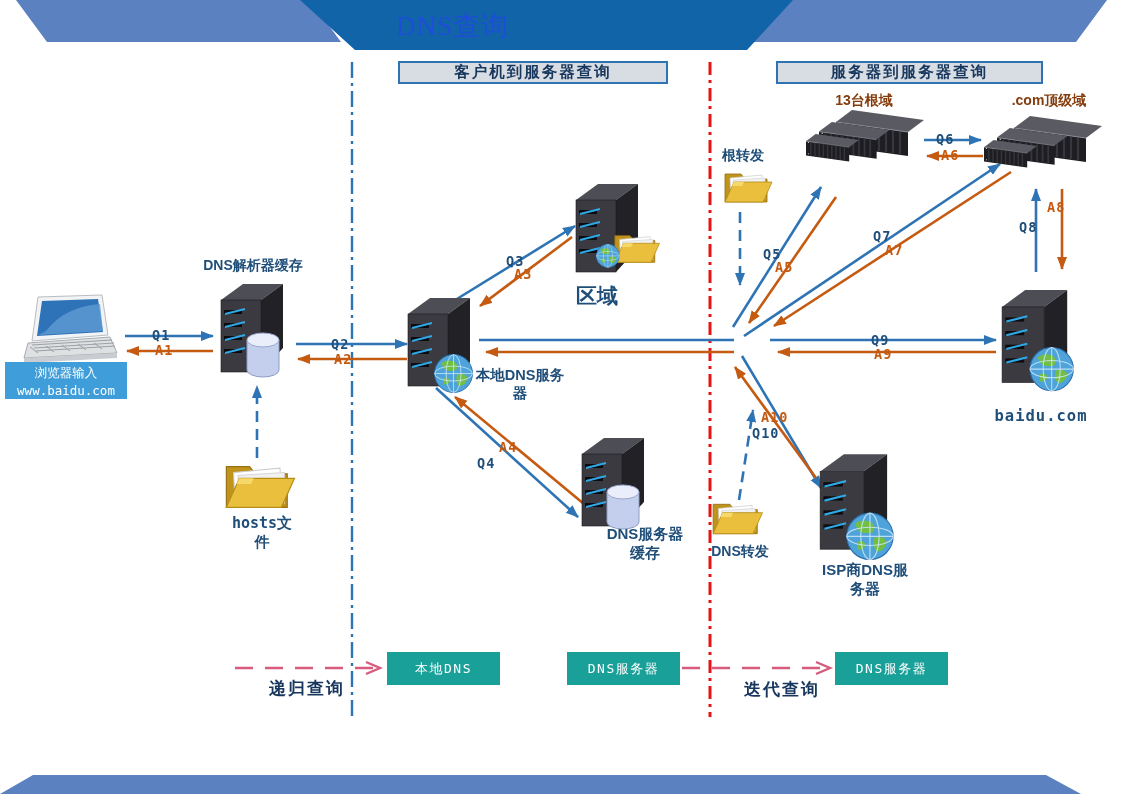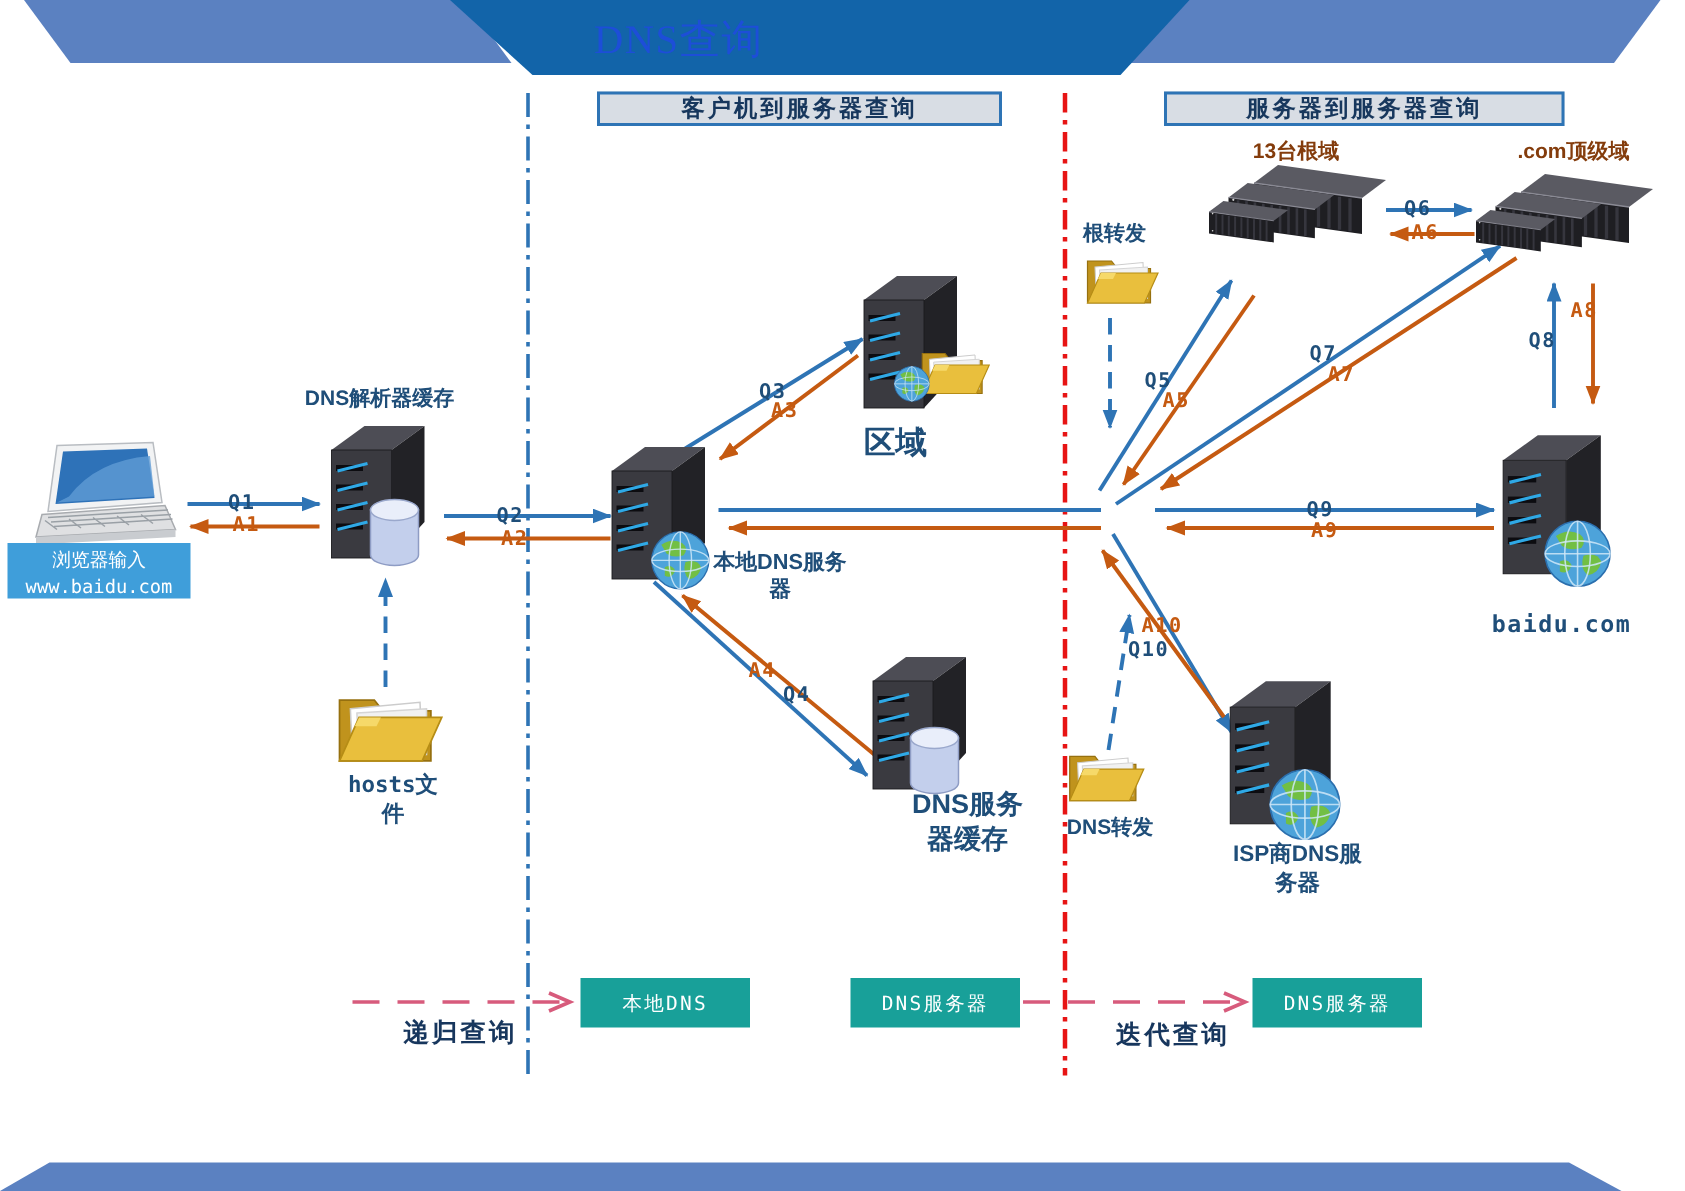"Q4" div.alab { left: 522px -> 477px }
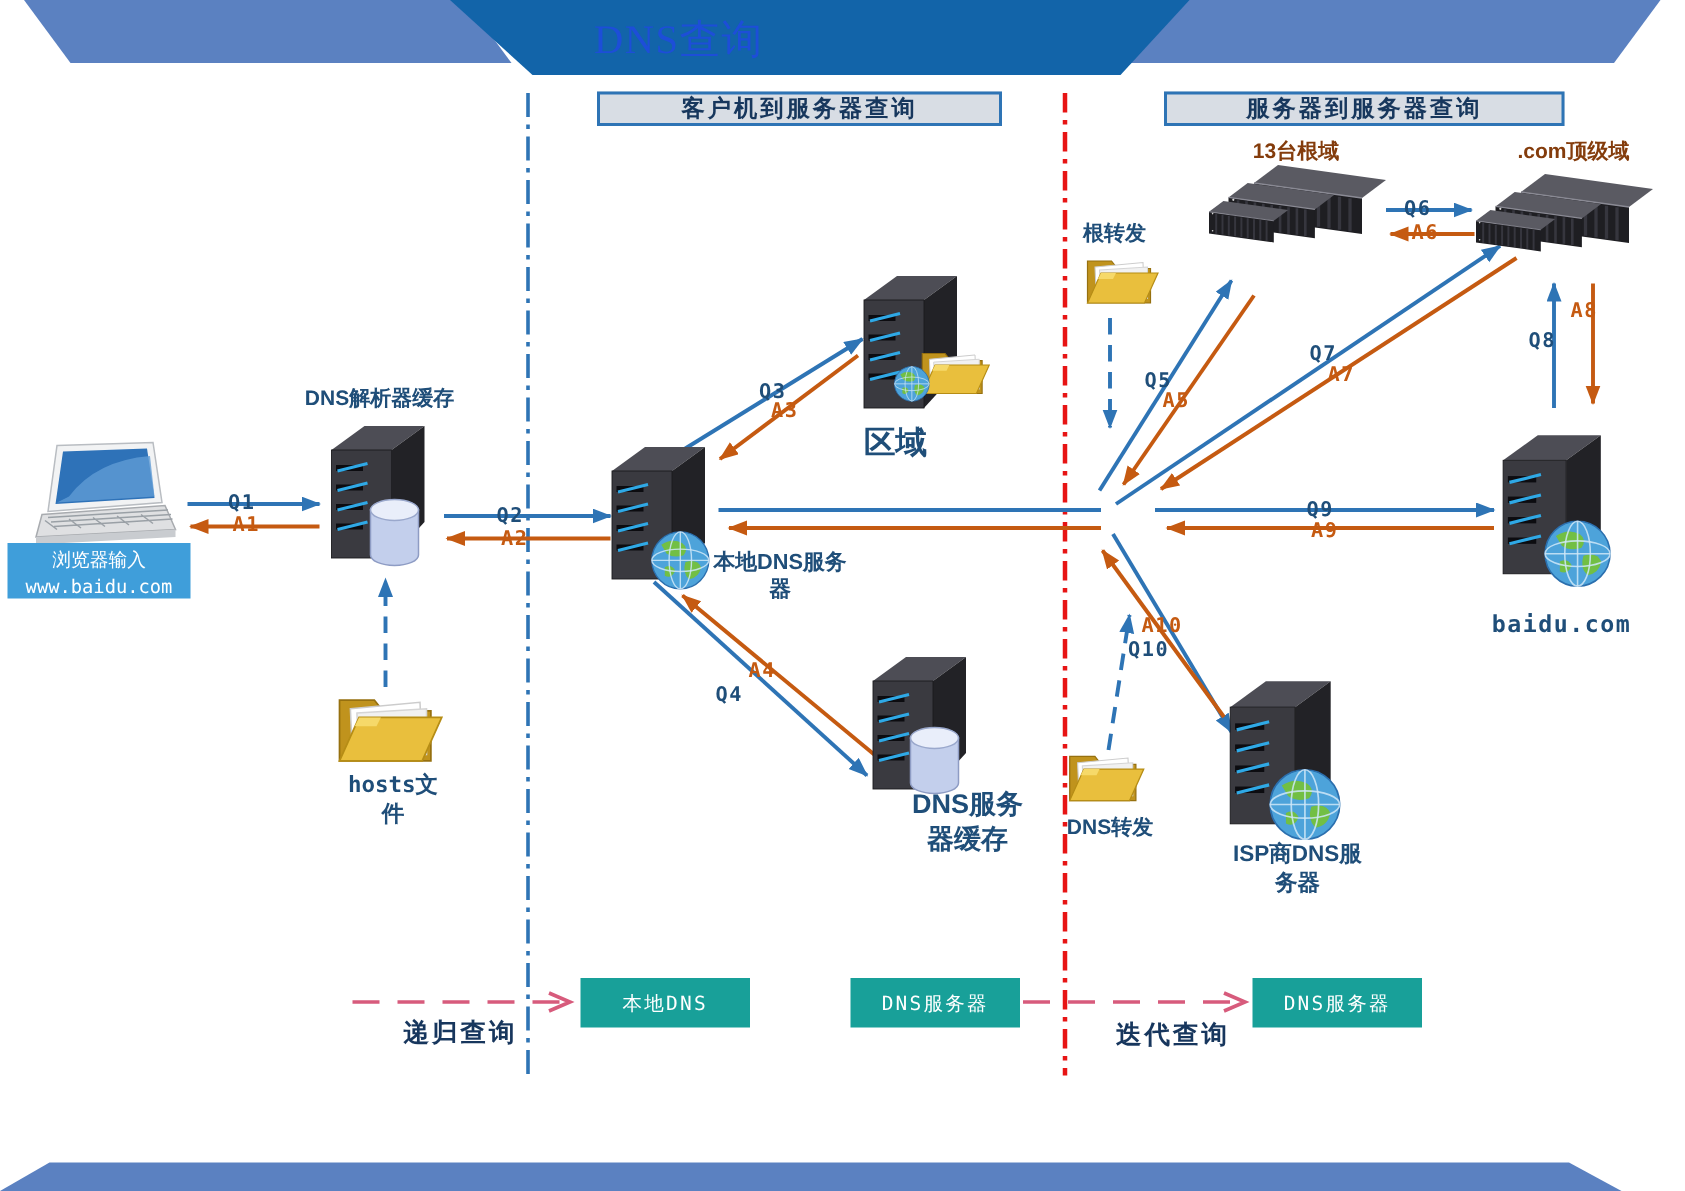"DNS服务器缓存" div.lbl { font-size: 18px -> 15px }
